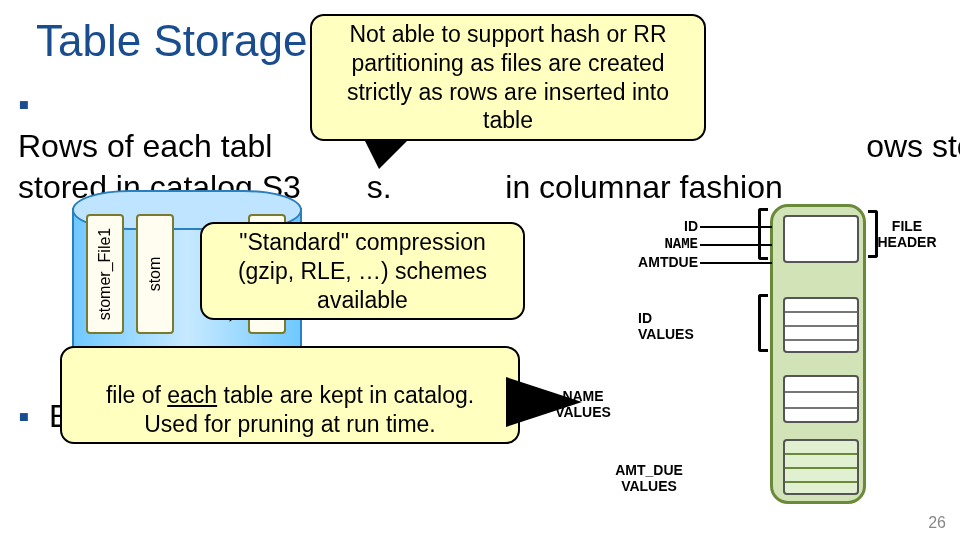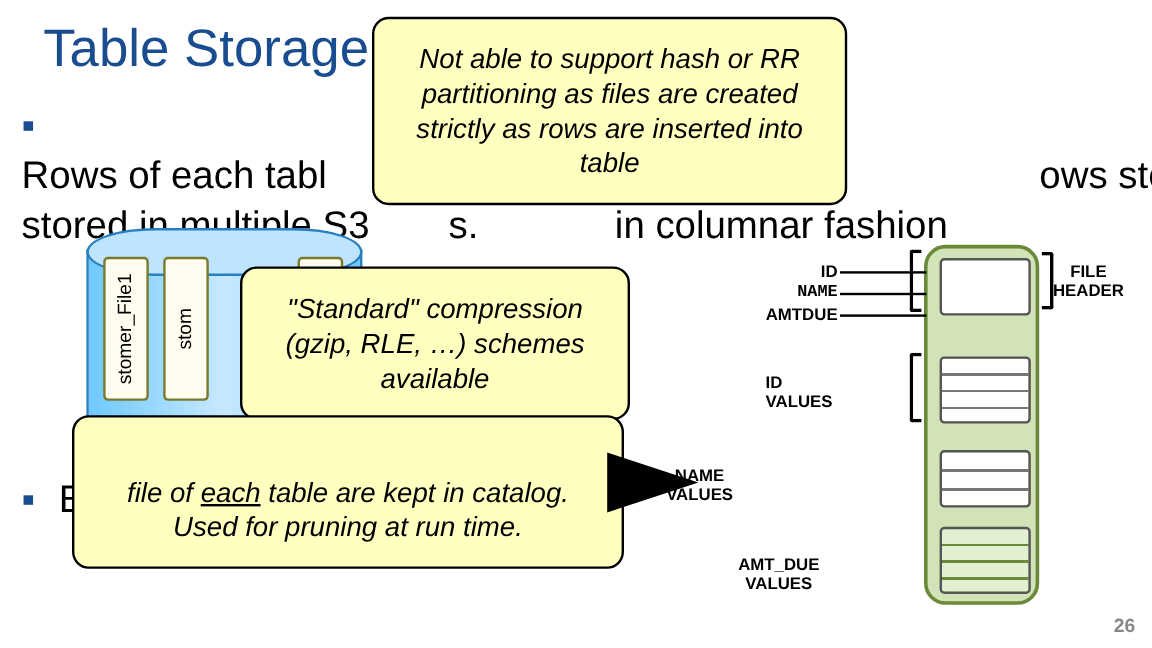"Not able to support hash" .callout { font-style: italic -> none; padding: 19px 14px -> 4px 14px }
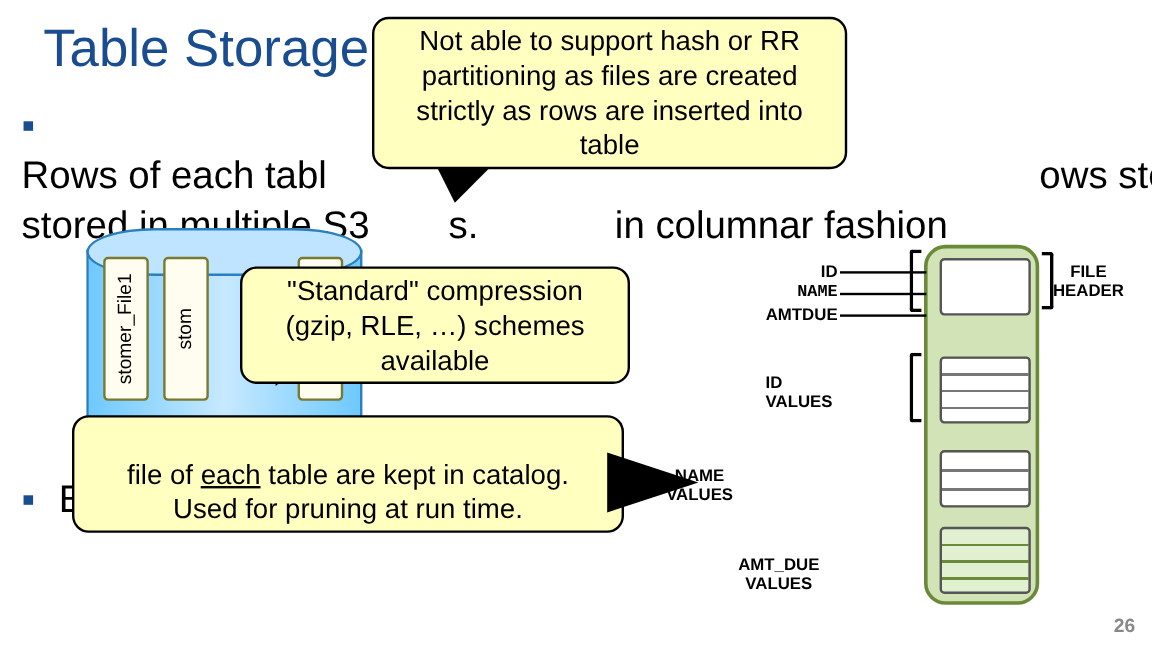"multiple" span.ul { text: multiple -> catalog }
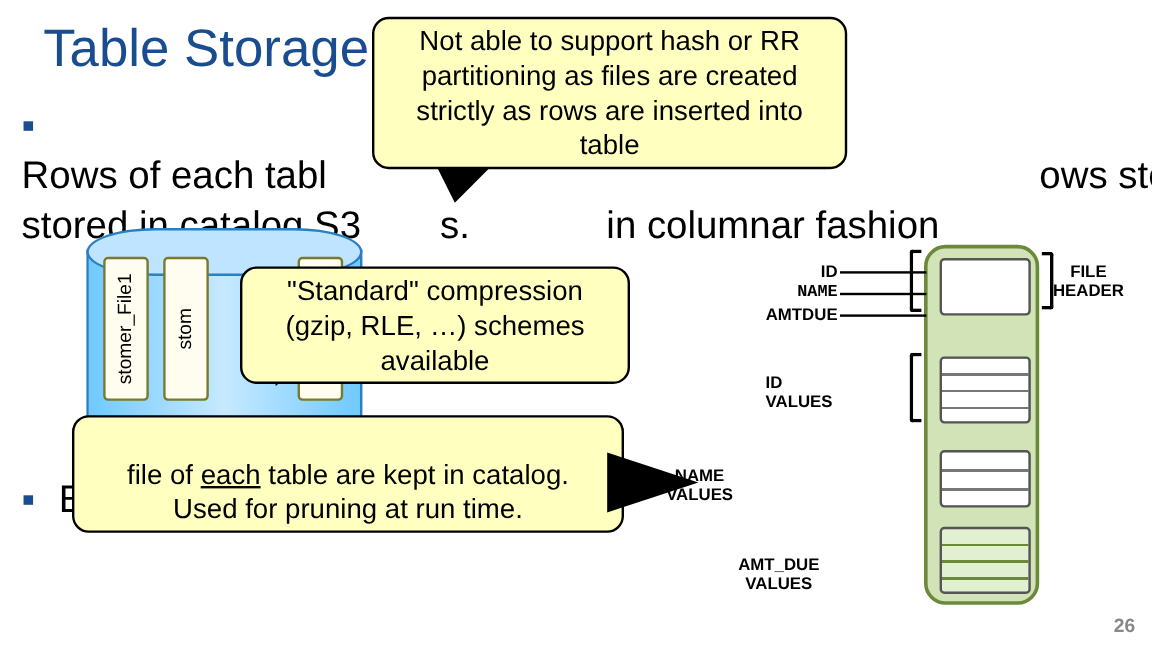"26" .pagenum { font-weight: bold -> none }
